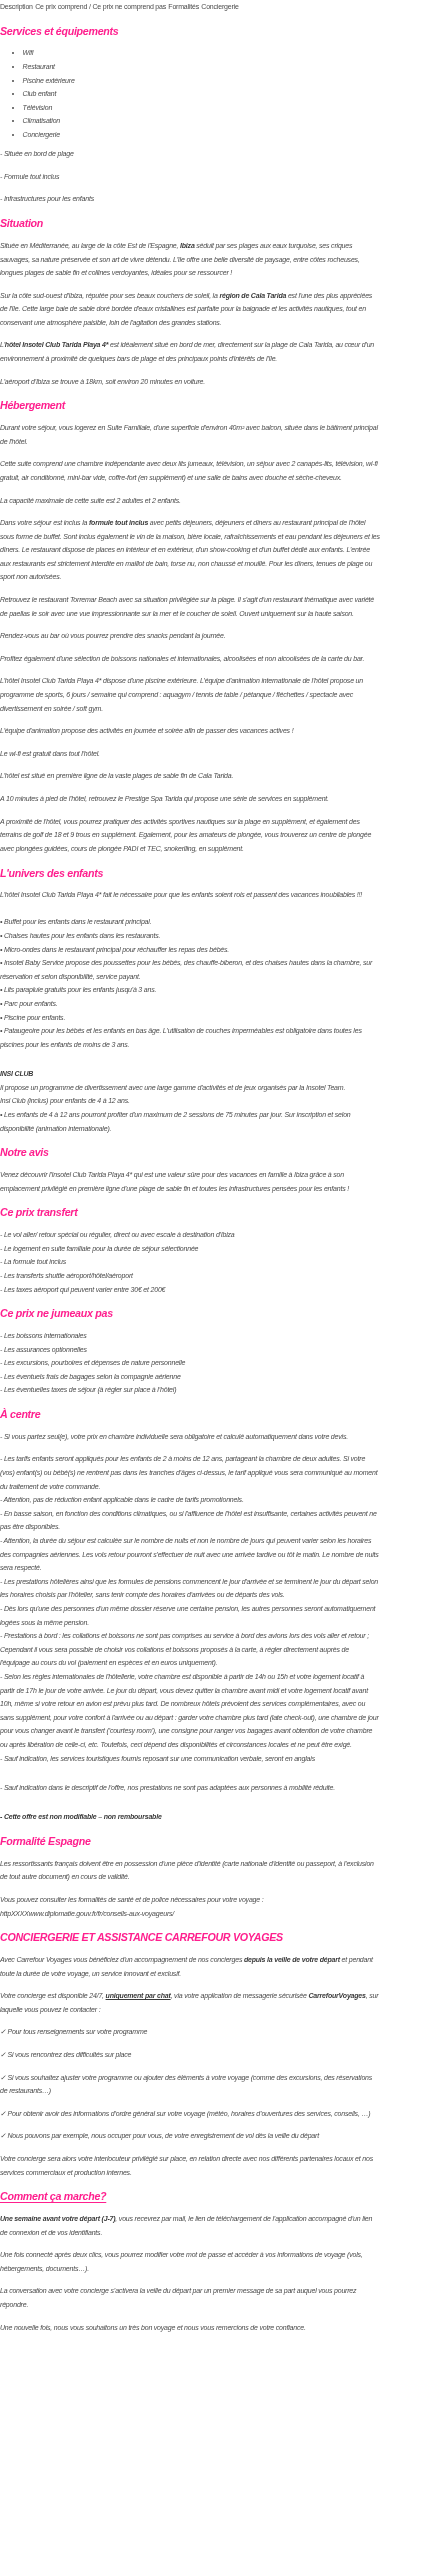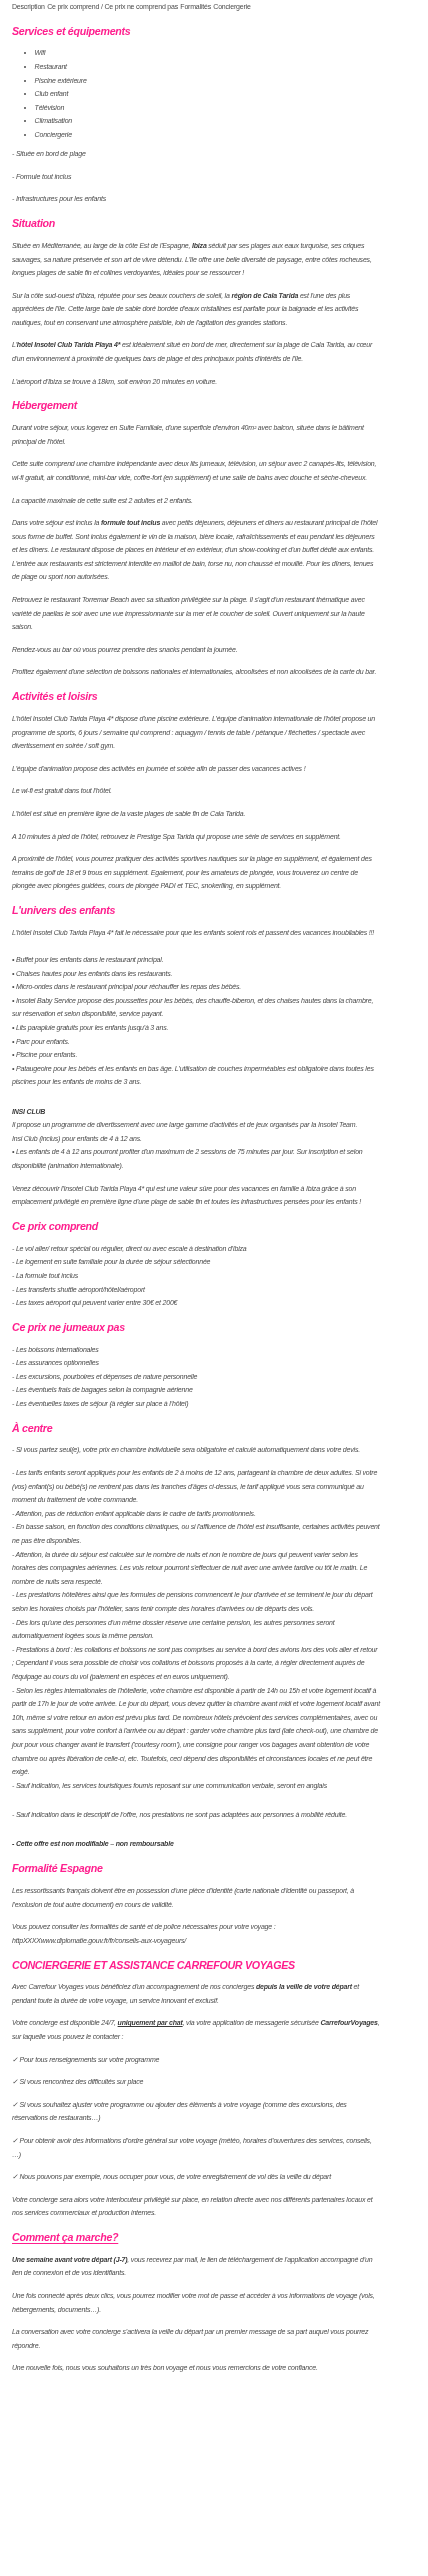"Services et équipements" .page { padding: 0 0 0 12px -> 0 0 0 0 }
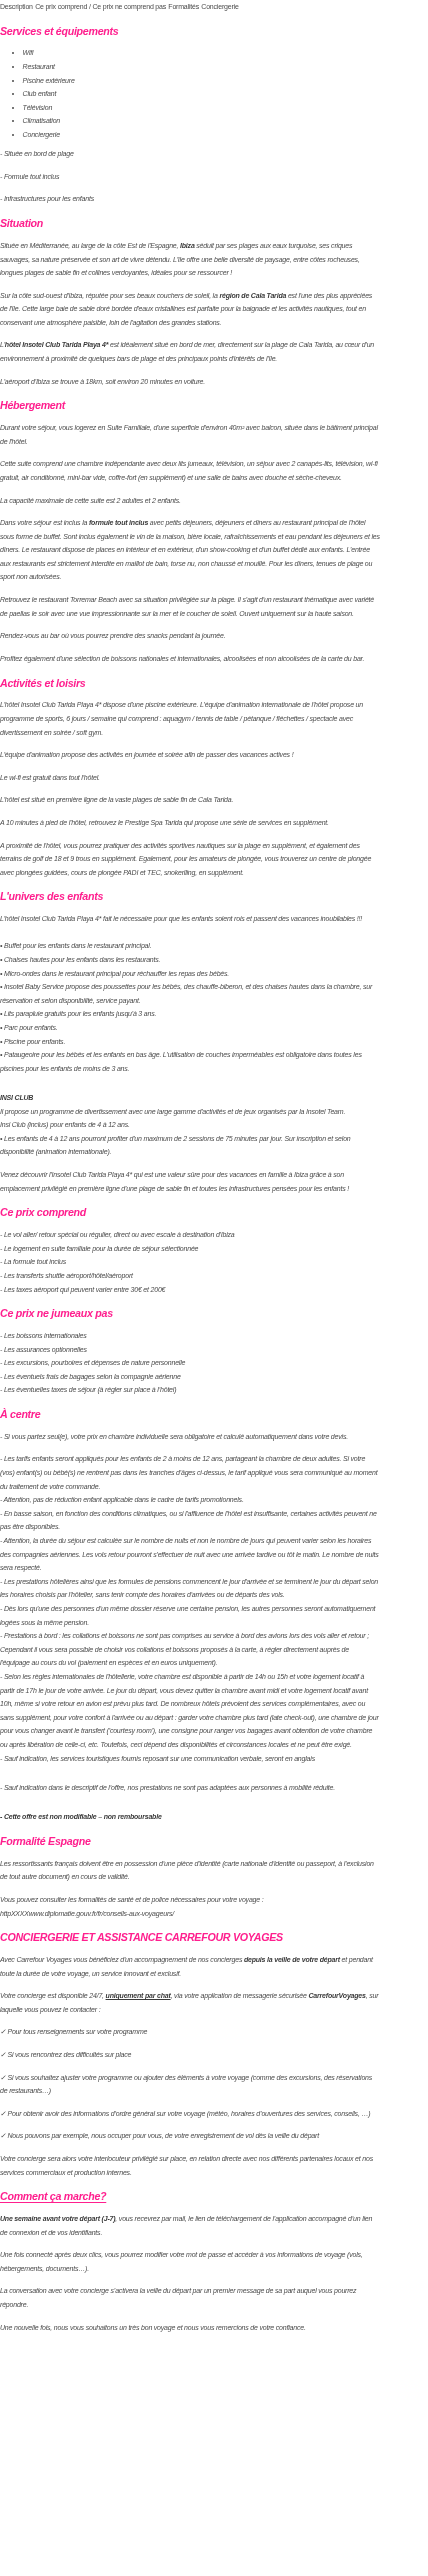"Activités et loisirs" h2 { html: <h2>Activités et loisirs</h2> -> none }
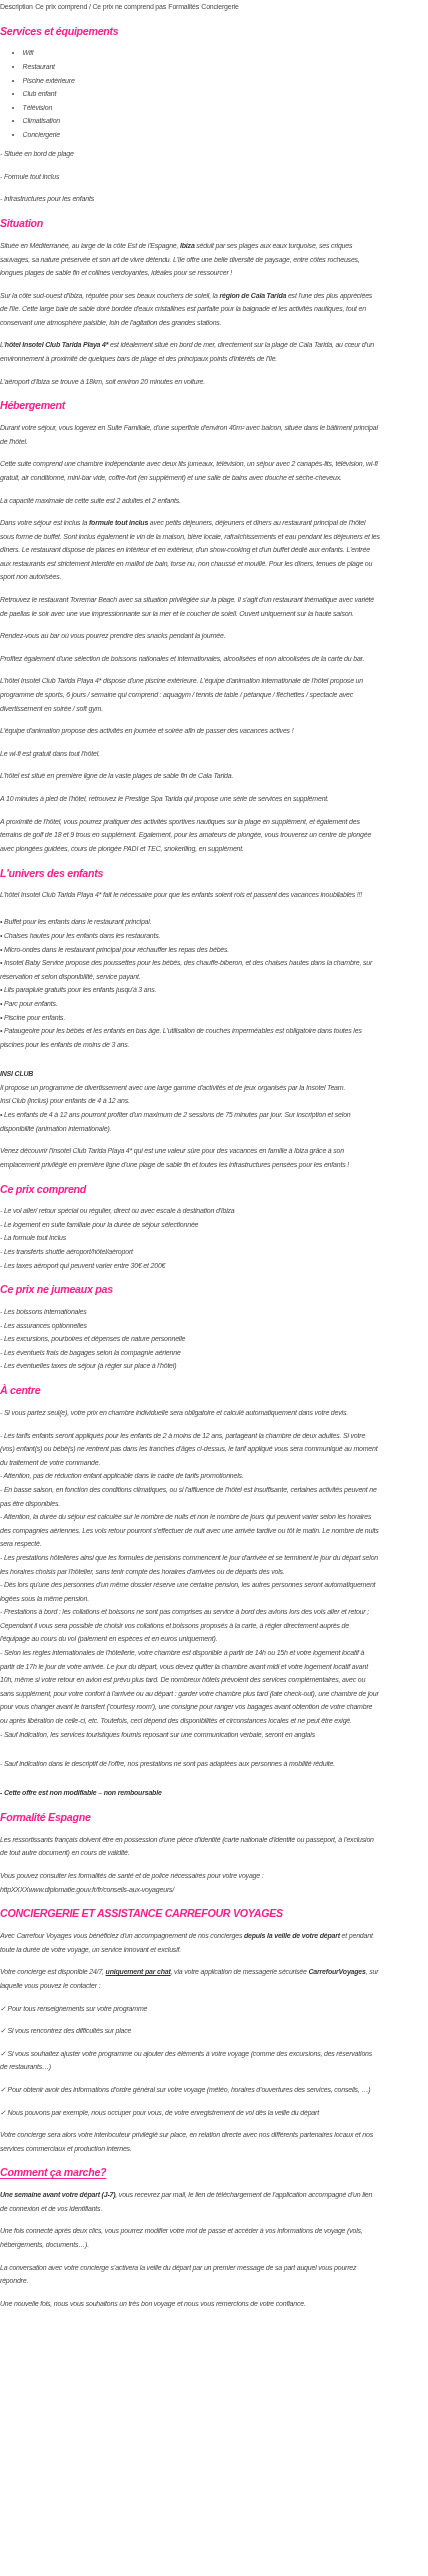"Notre avis" h2 { html: none -> <h2>Notre avis</h2> }
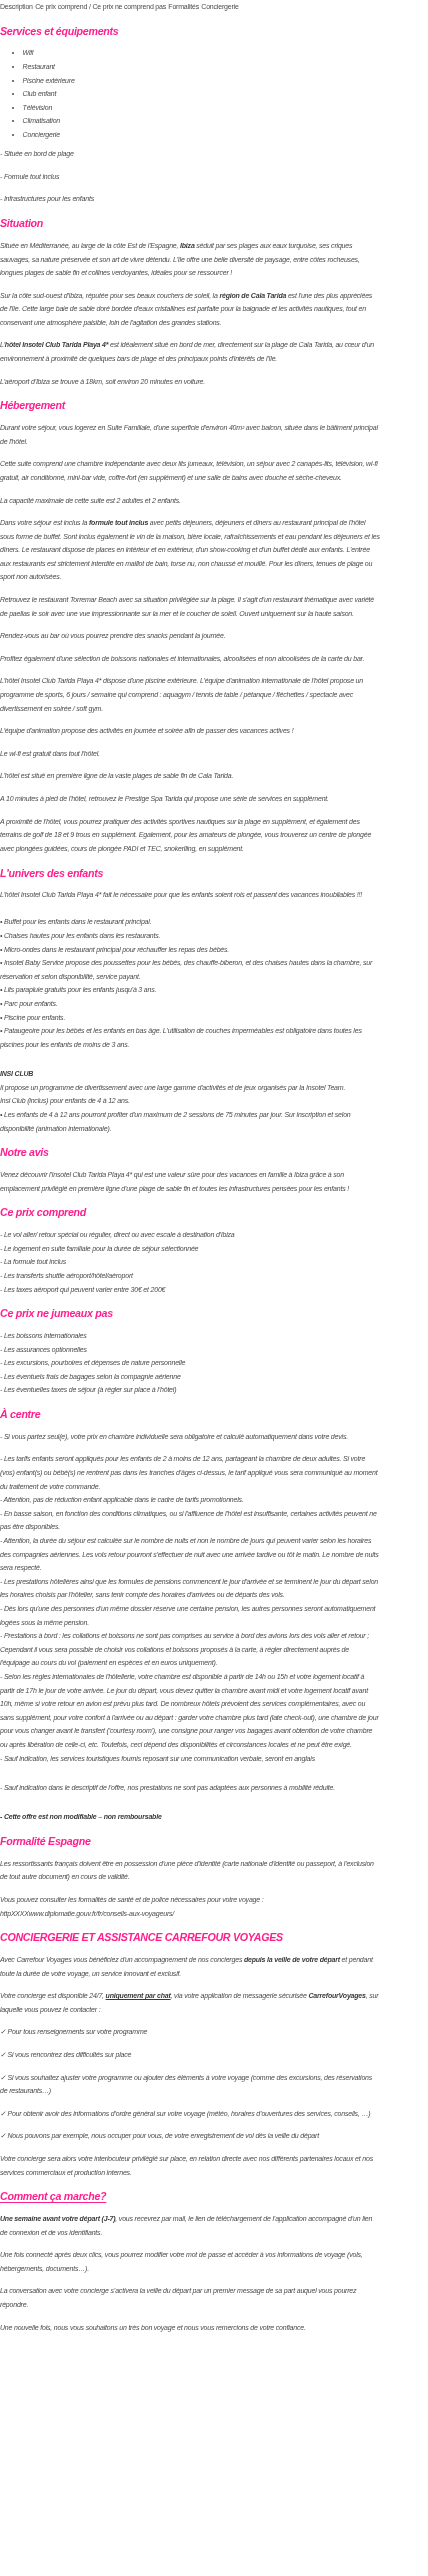"Ce prix comprend" h2 { text: comprend -> transfert }
